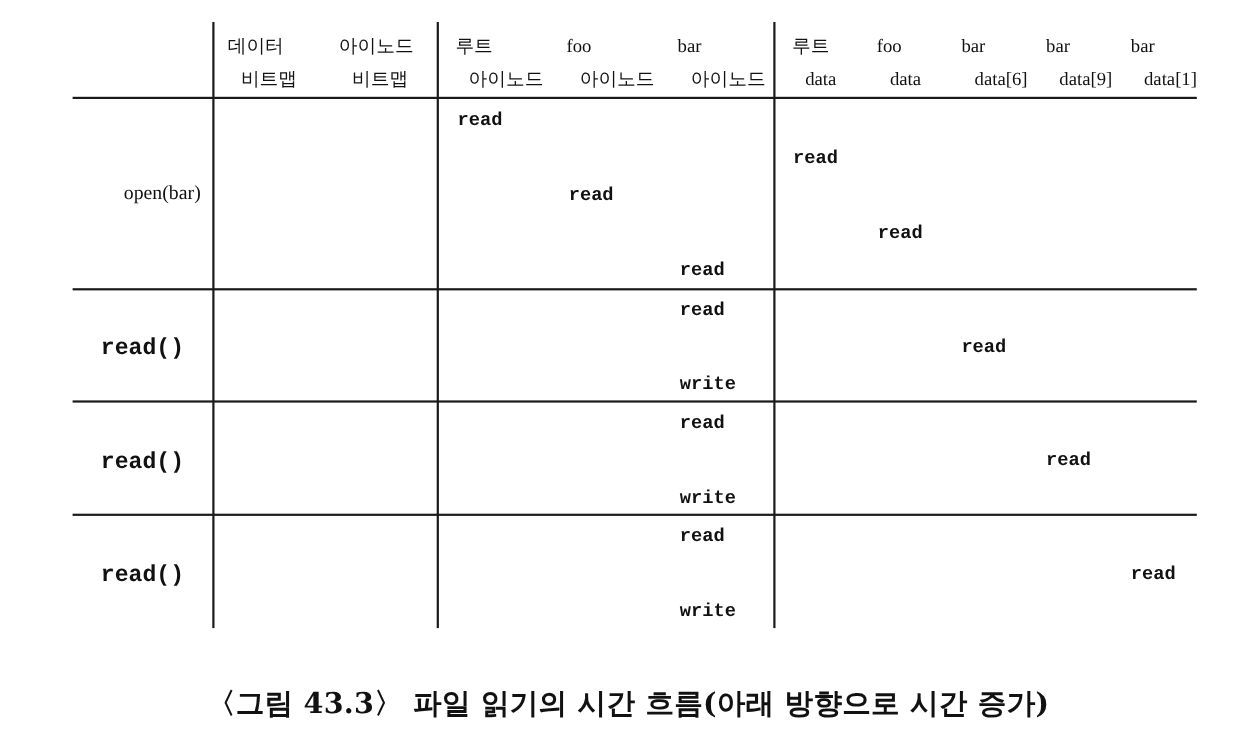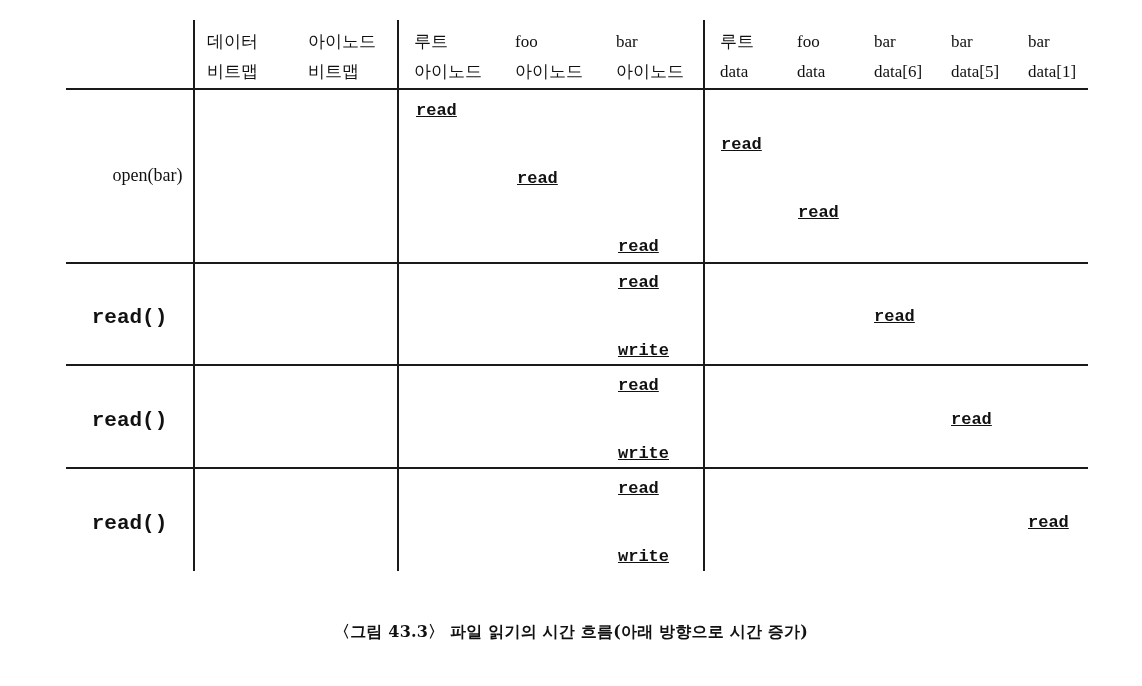"비트맵" .hdr-cell .l2 { margin-left: none -> 12px }
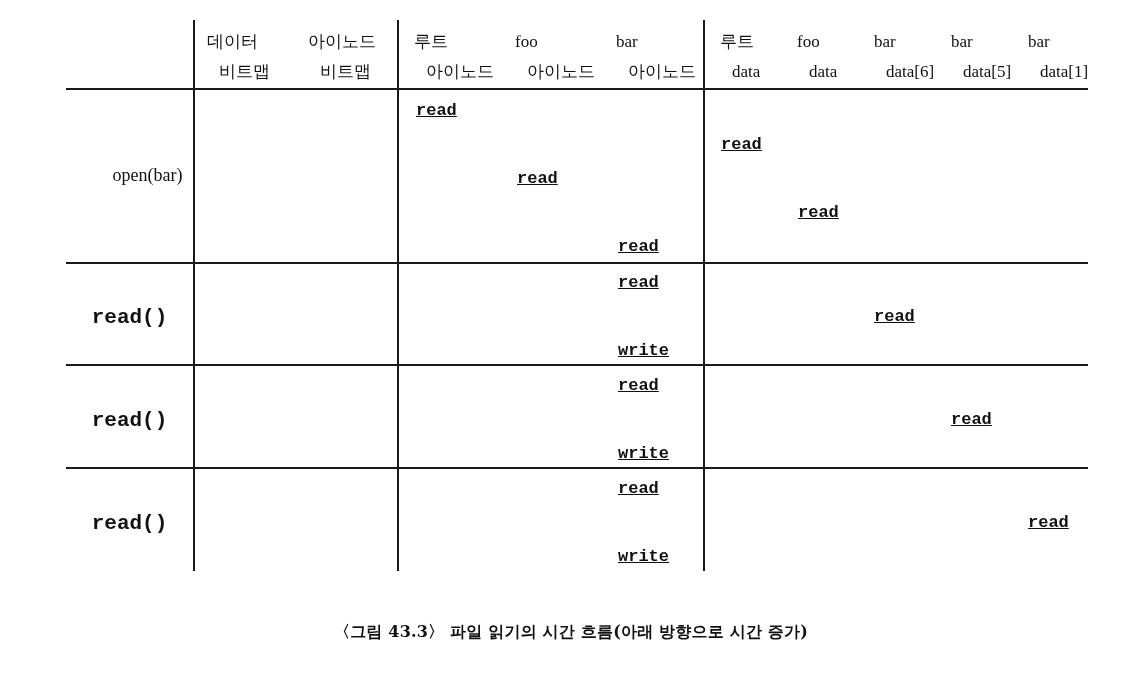"data[5]" span.l2 { text: 5 -> 9 }
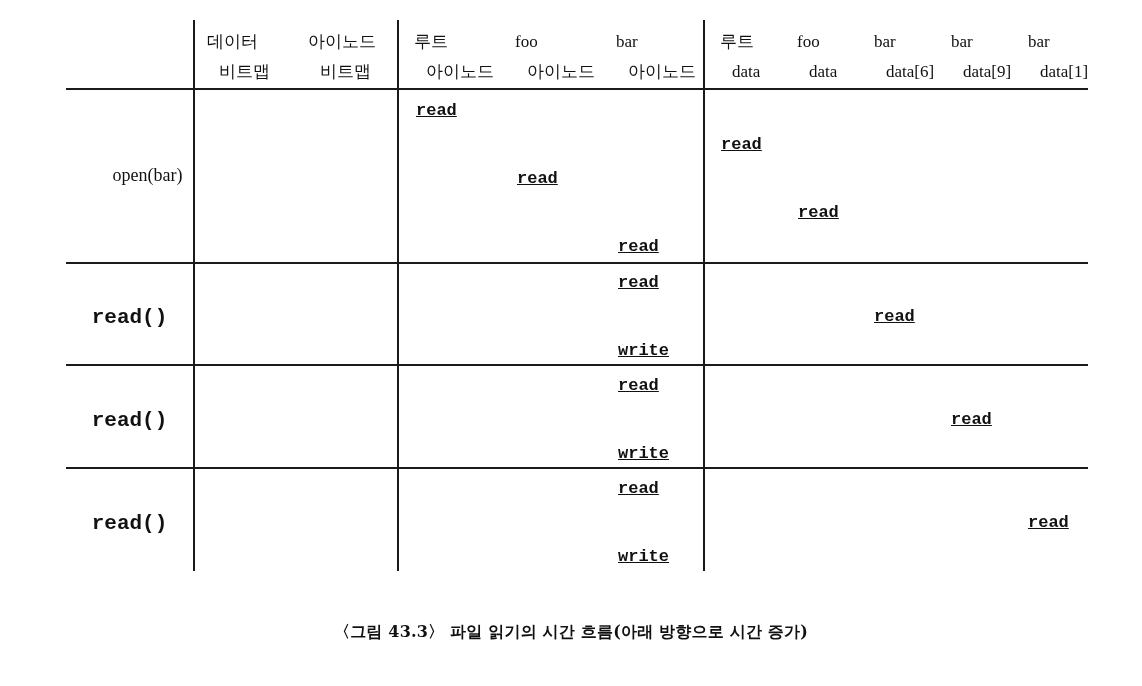"read" .op { text-decoration: underline -> none }
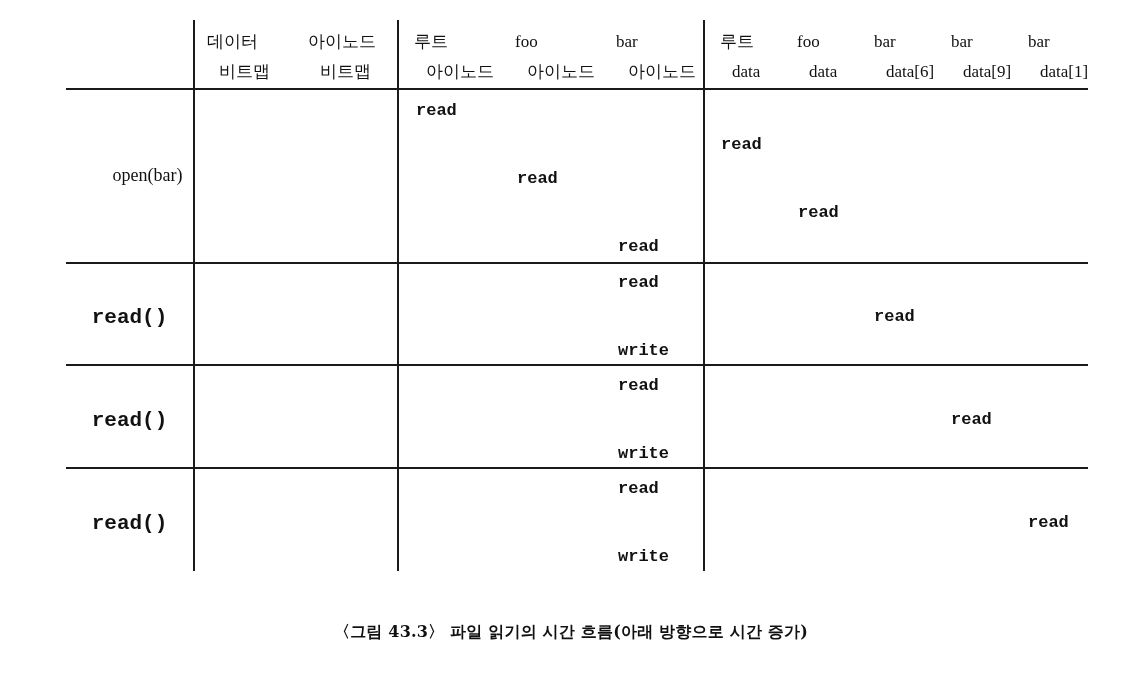"〈그림 43.3〉 파일 읽기의 시간" .caption { font-size: 16px -> 26px }
